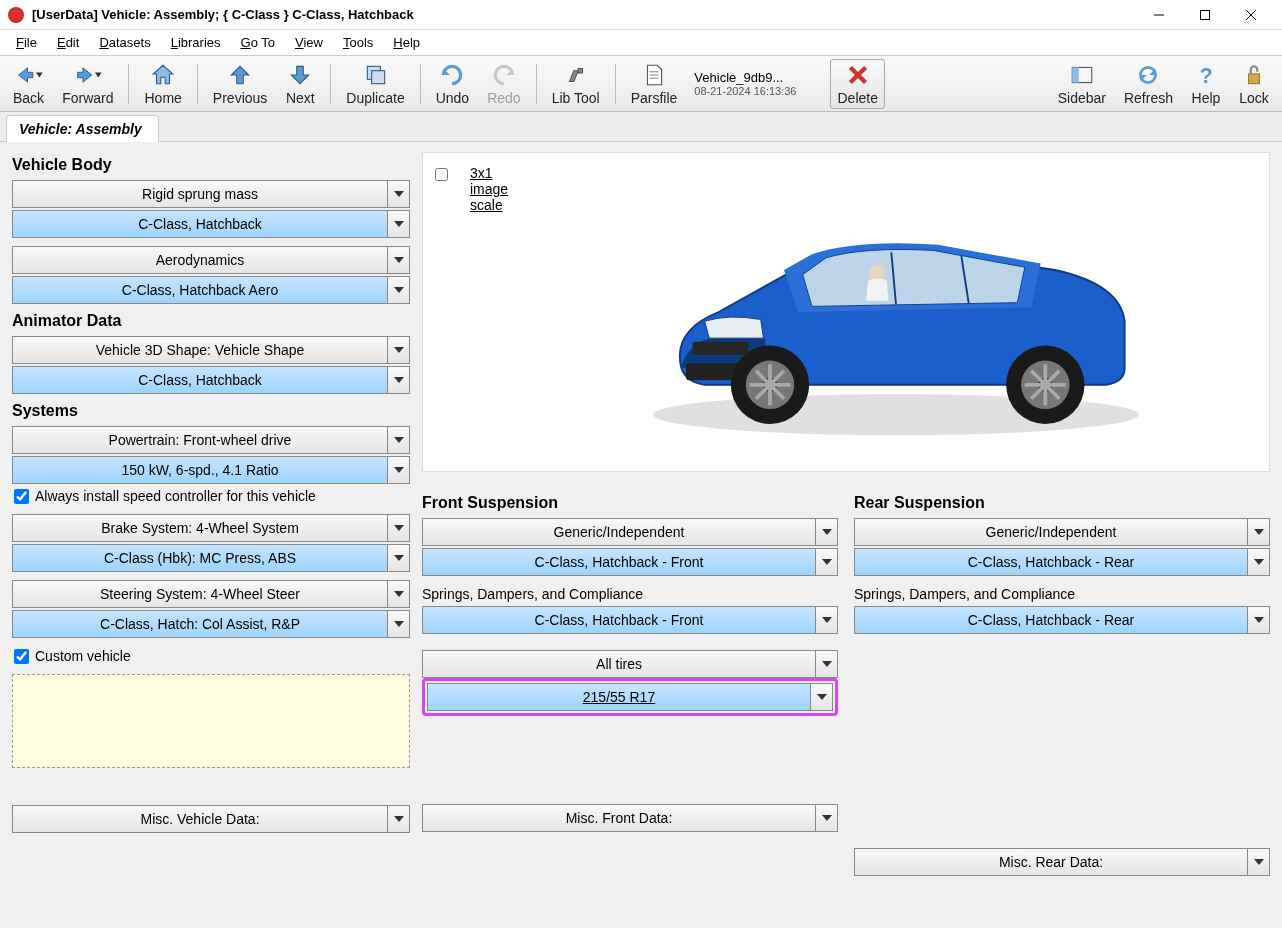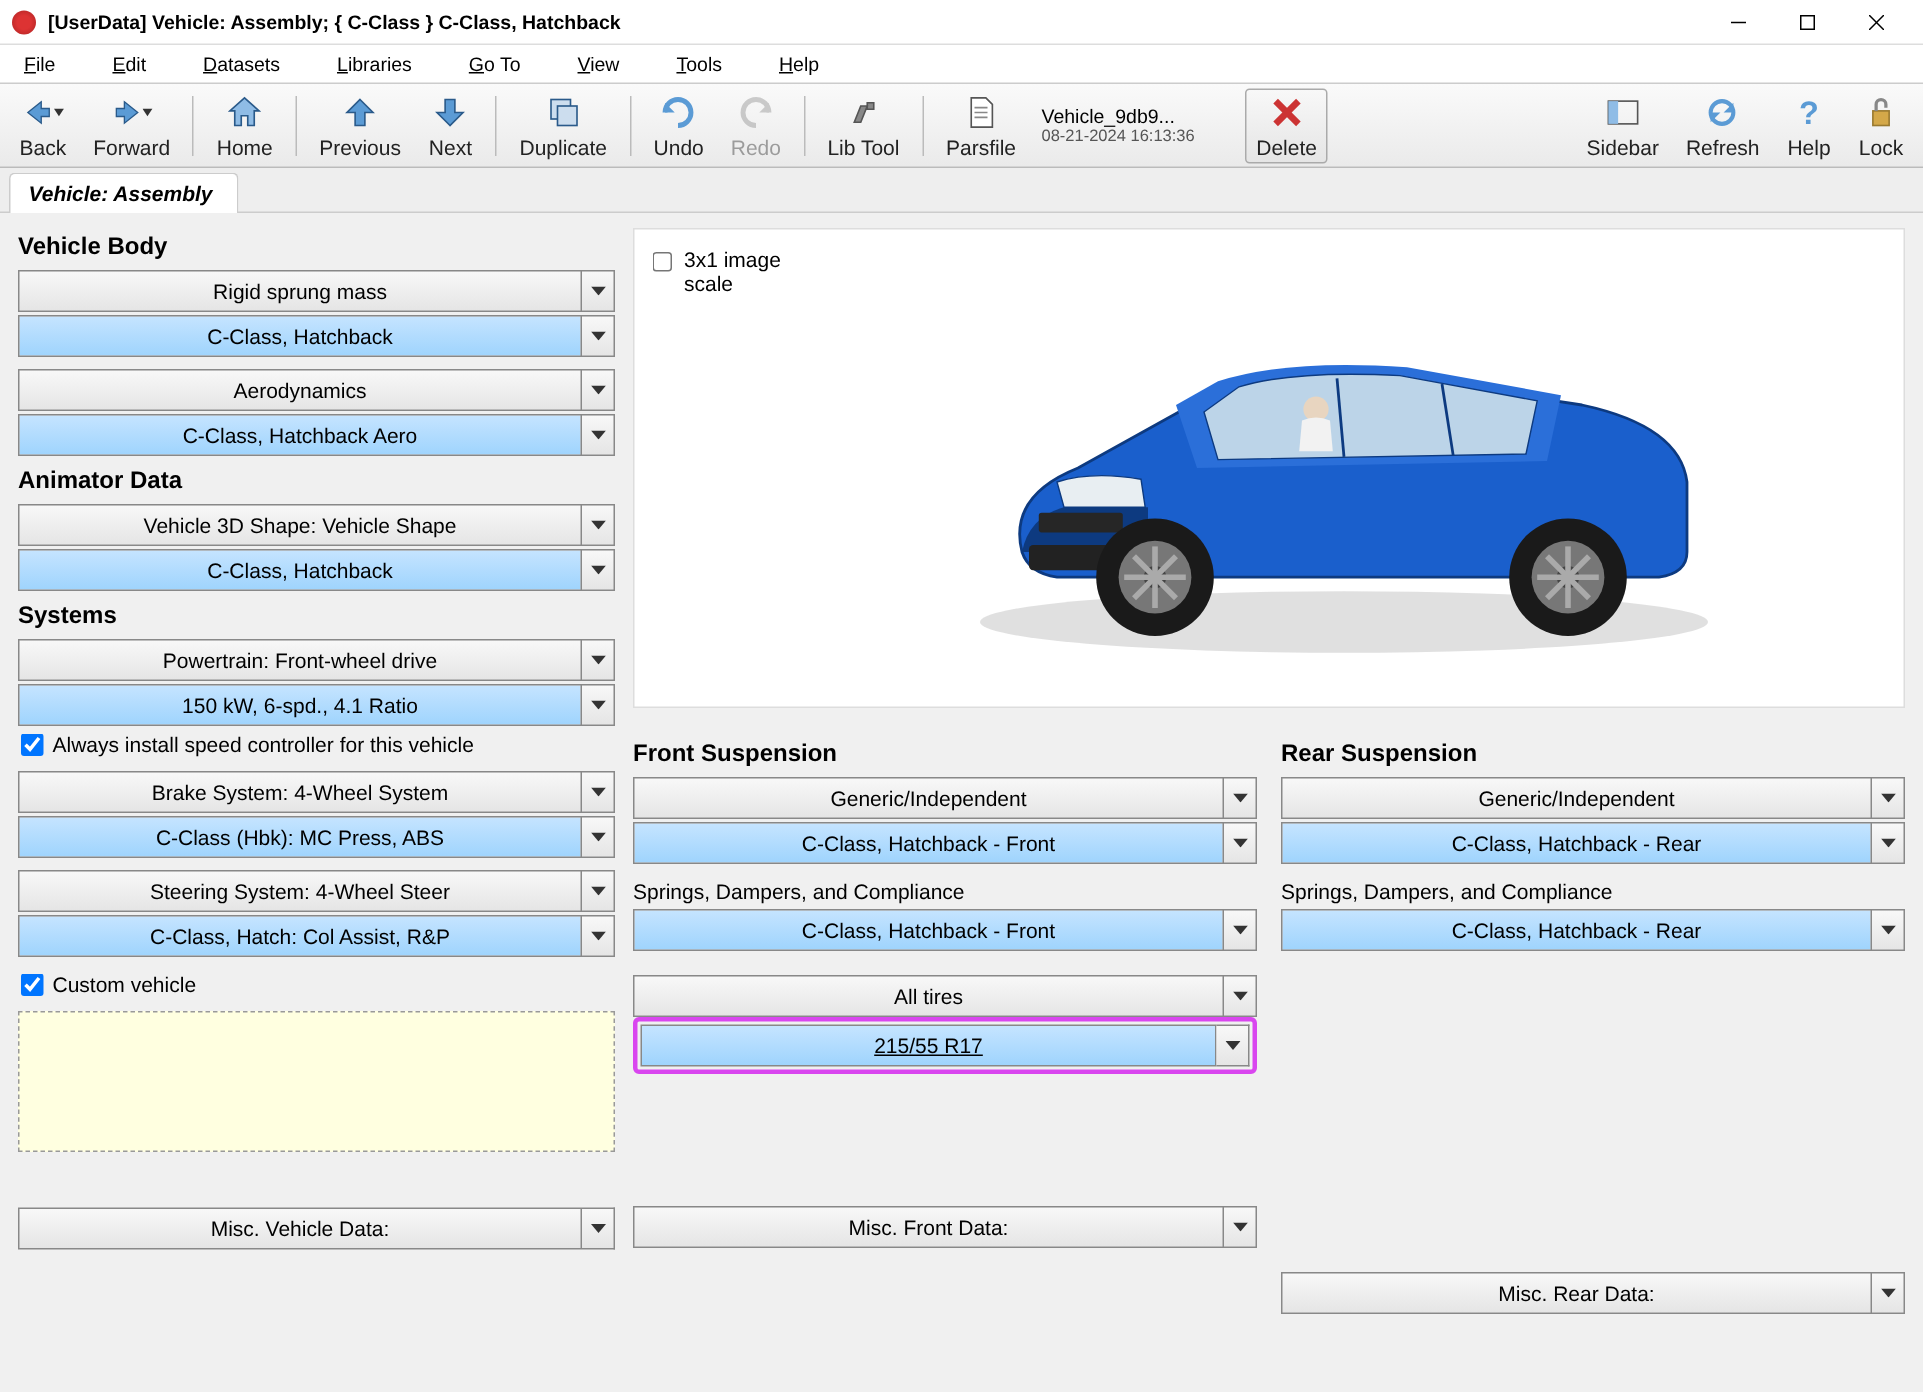"File" .menubar { gap: 18px -> none }
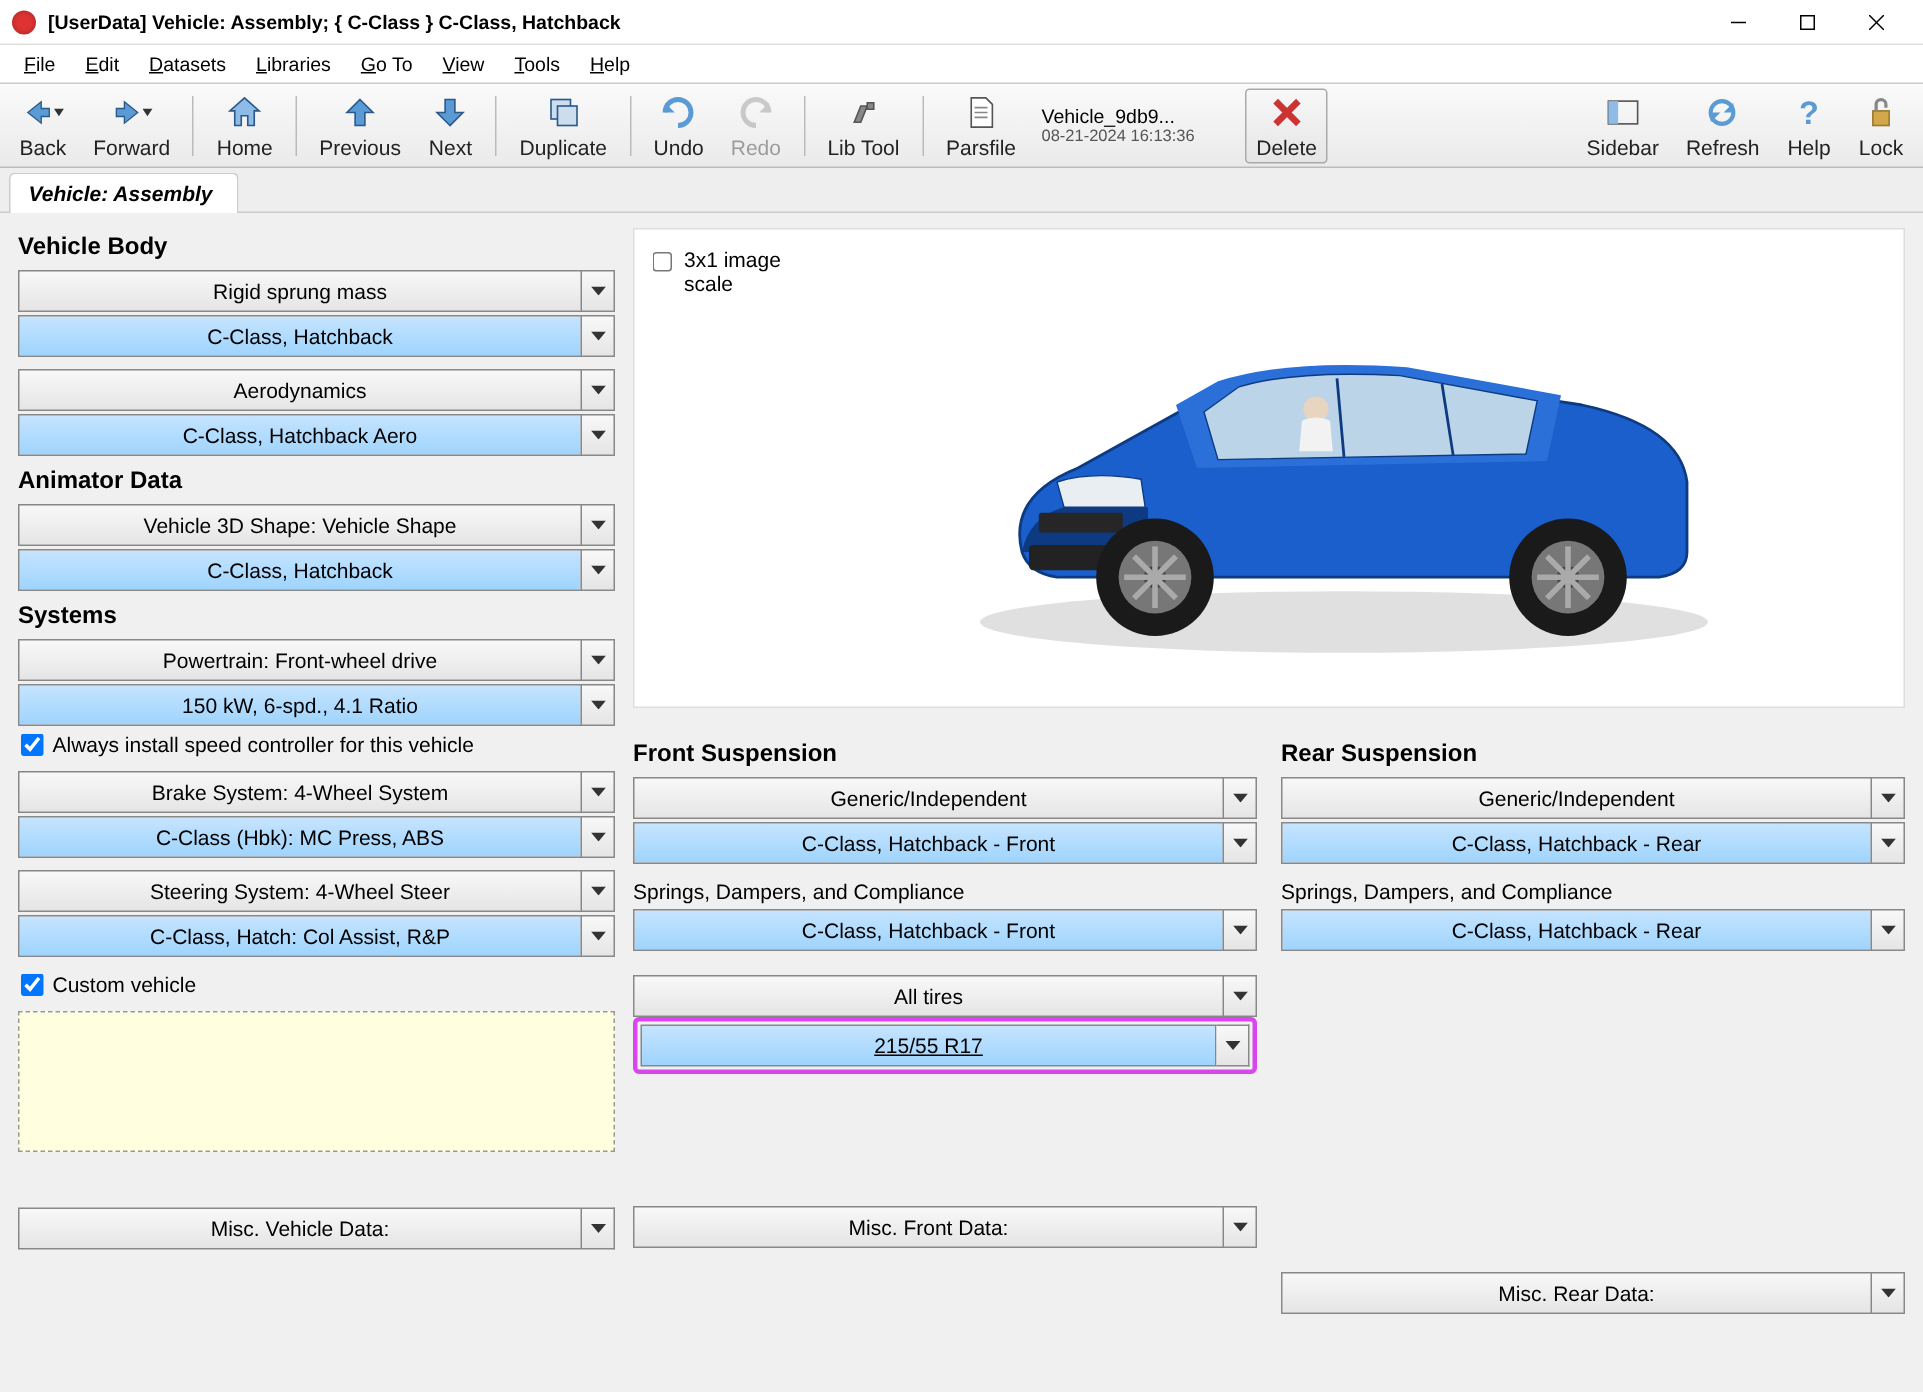"3x1 image scale" .preview-check { gap: 8px -> 22px; text-decoration: none -> underline }
